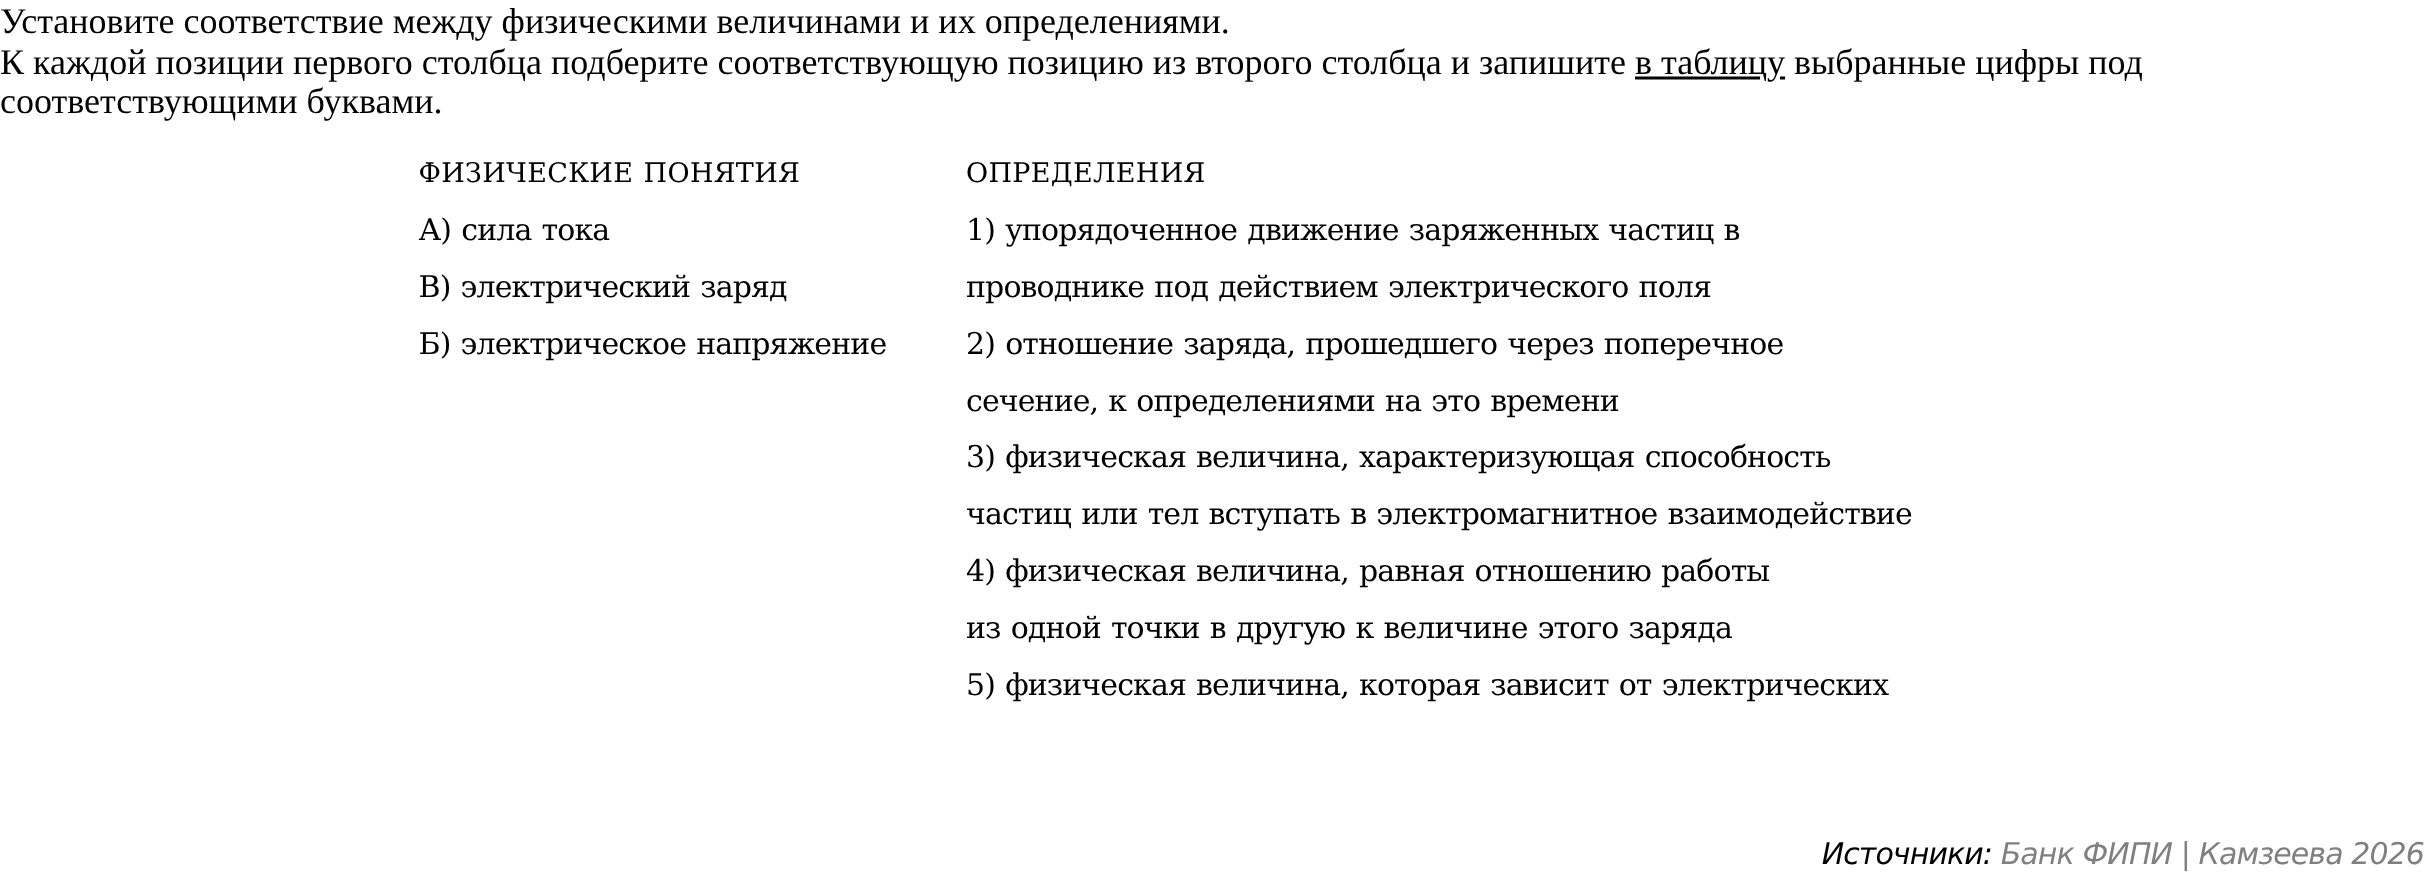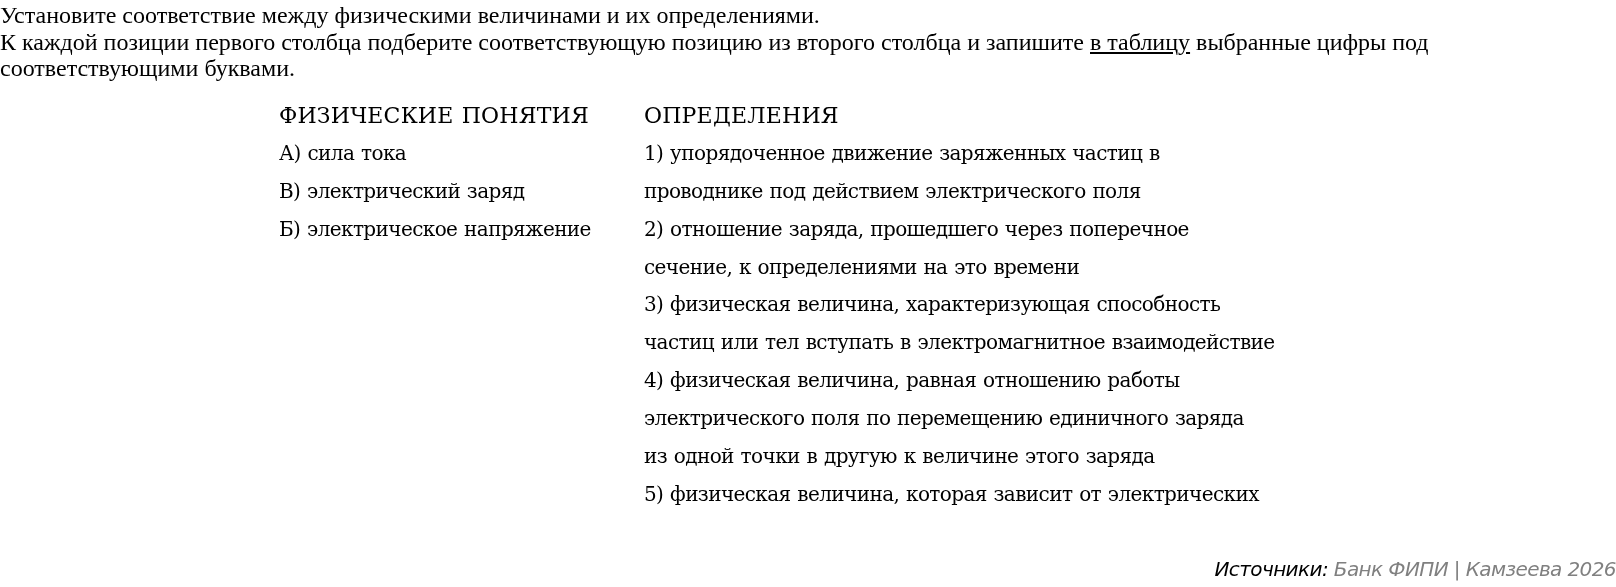"ФИЗИЧЕСКИЕ ПОНЯТИЯ" .hdr { font-size: 22px -> 18px }
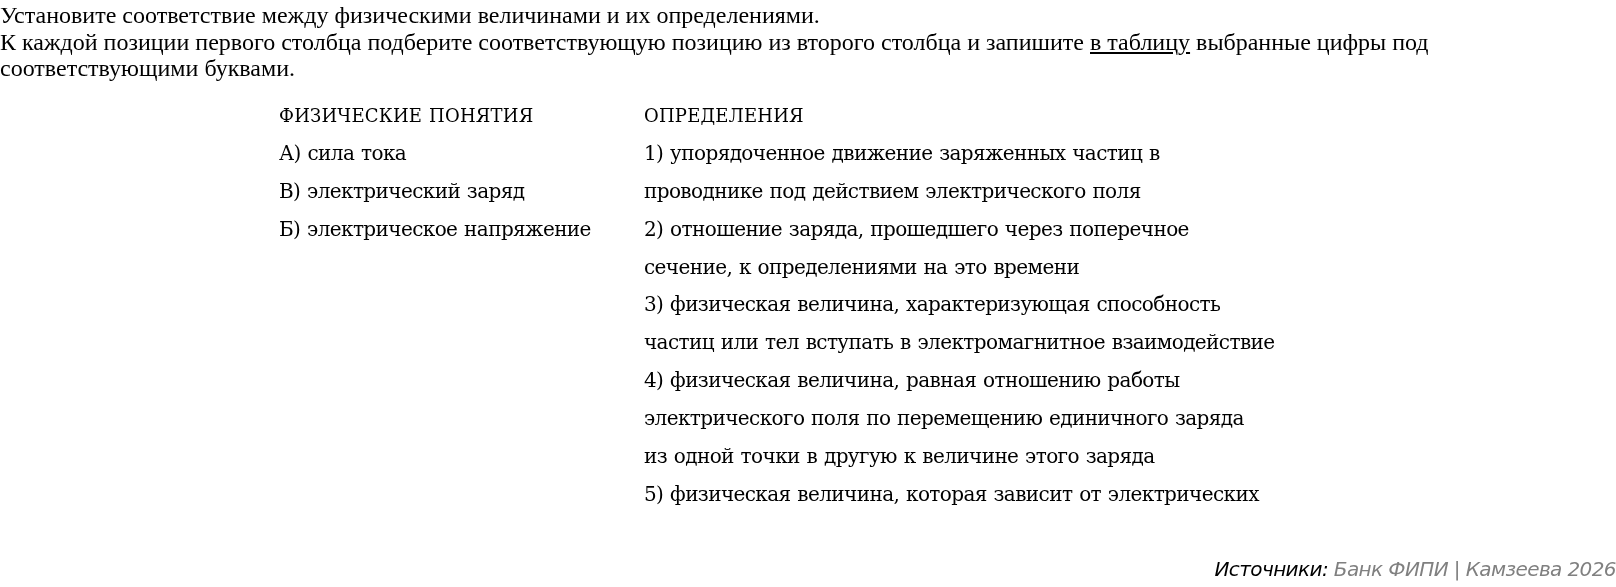"электрического поля по перемещению" div.row { html: <div>электрического поля по перемещению единичного заряда</div> -> none }
